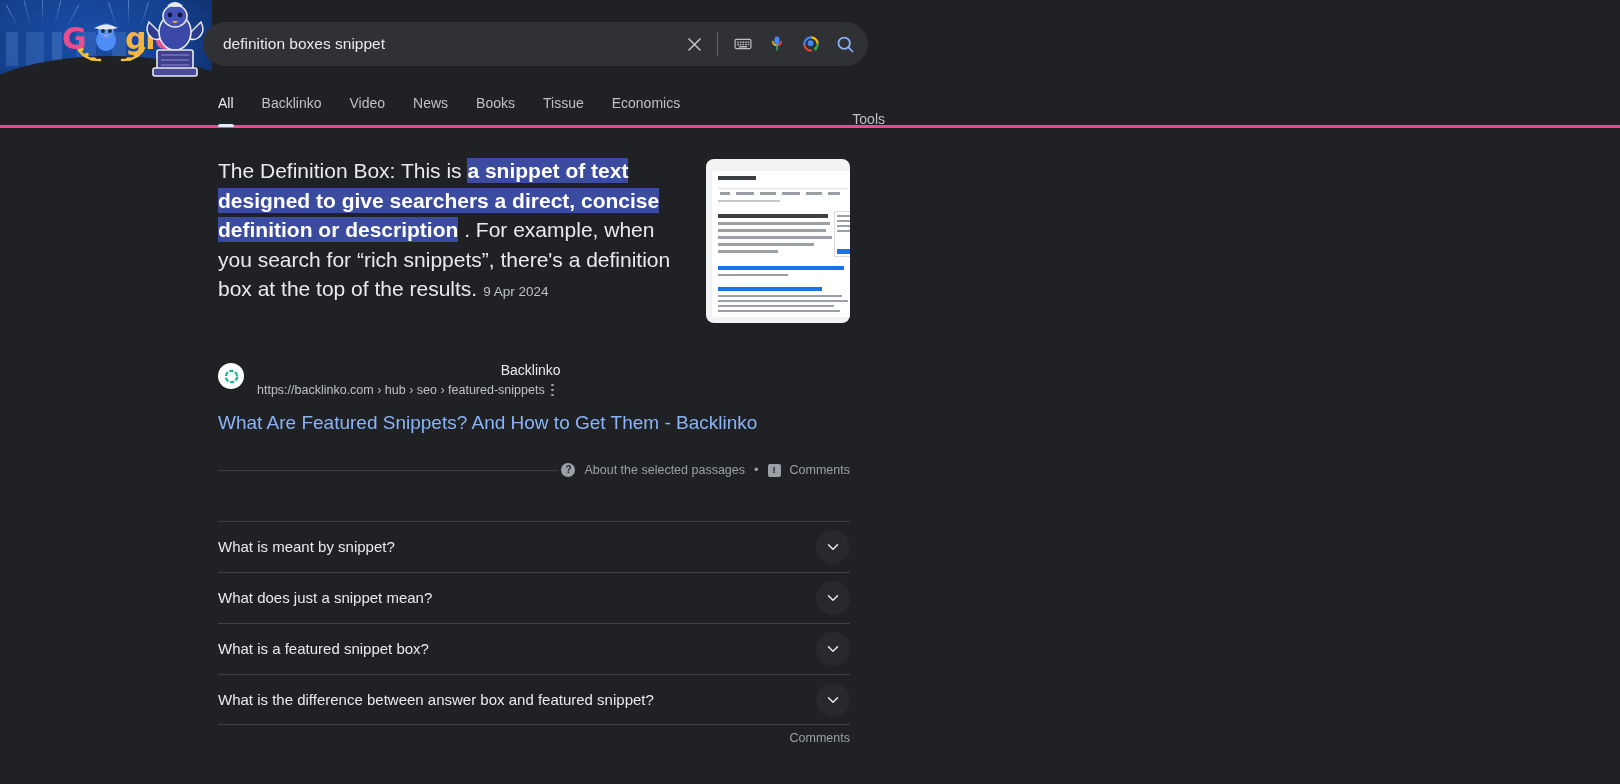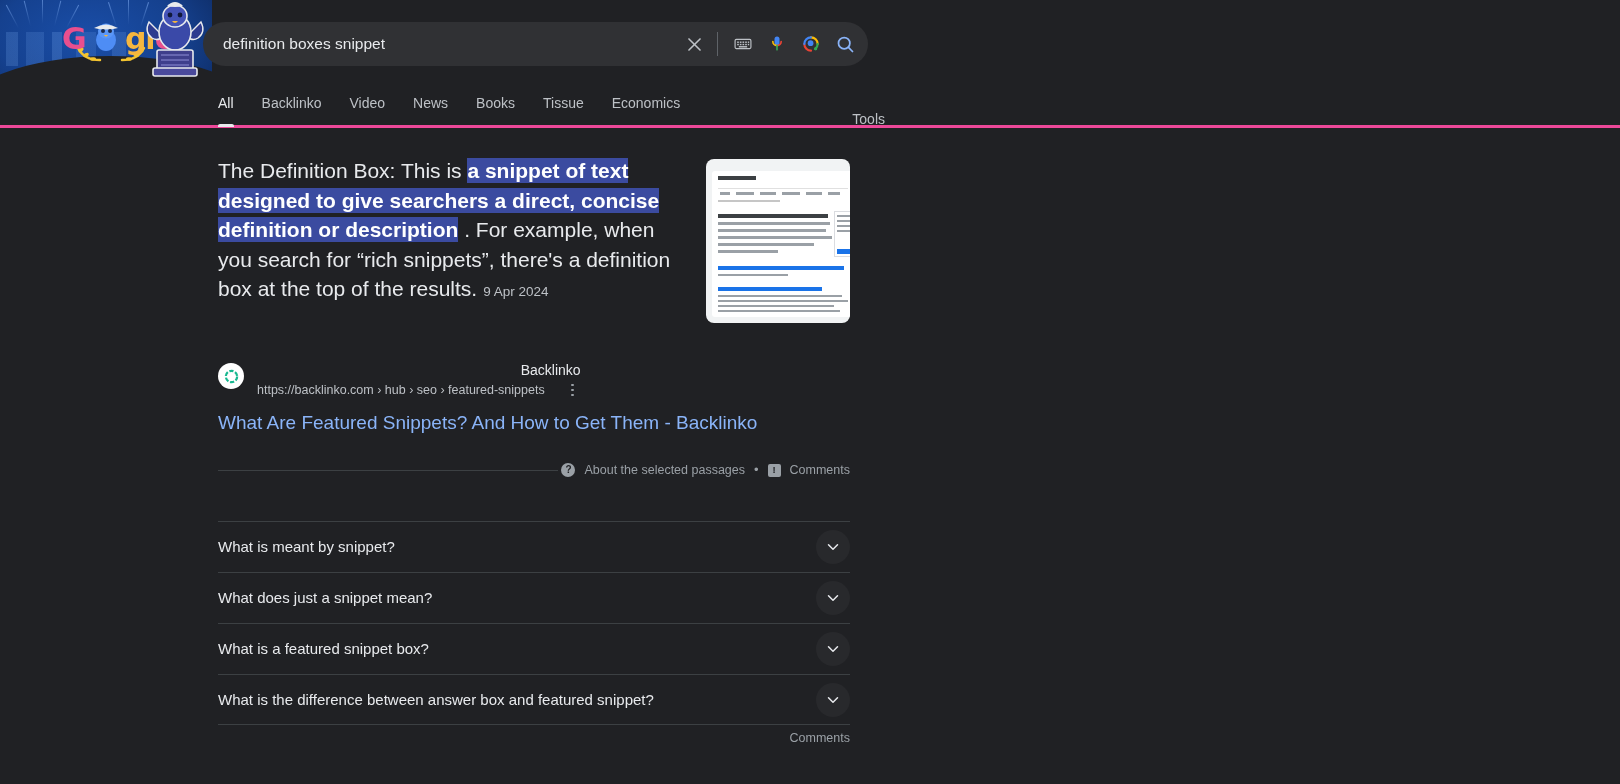"https://backlinko.com › hub › seo" .src-url-row { gap: 20px -> 0 }
